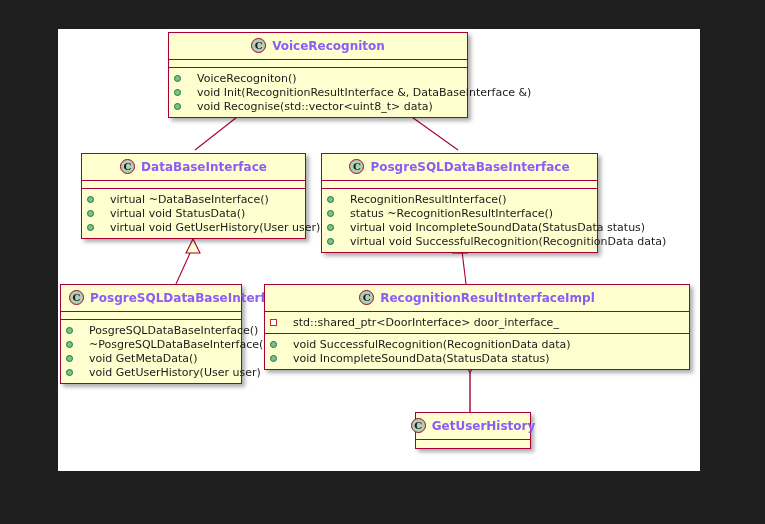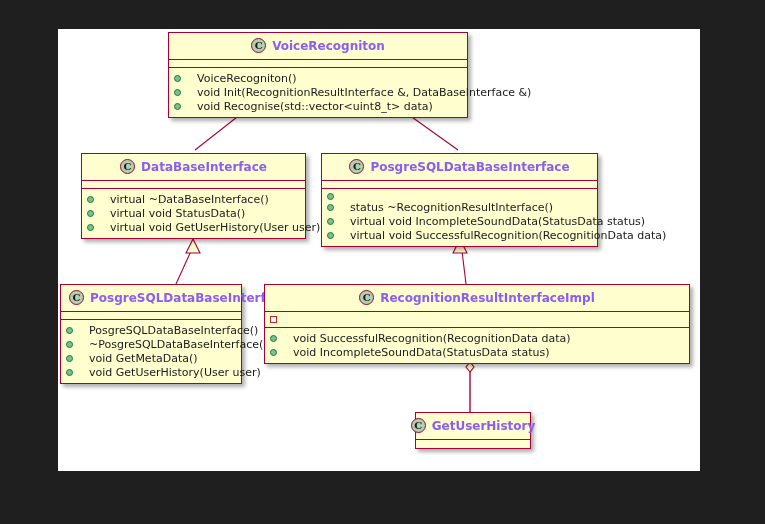"RecognitionResultInterface()" span.member-text { html: none -> <span>RecognitionResultInterface()</span> }
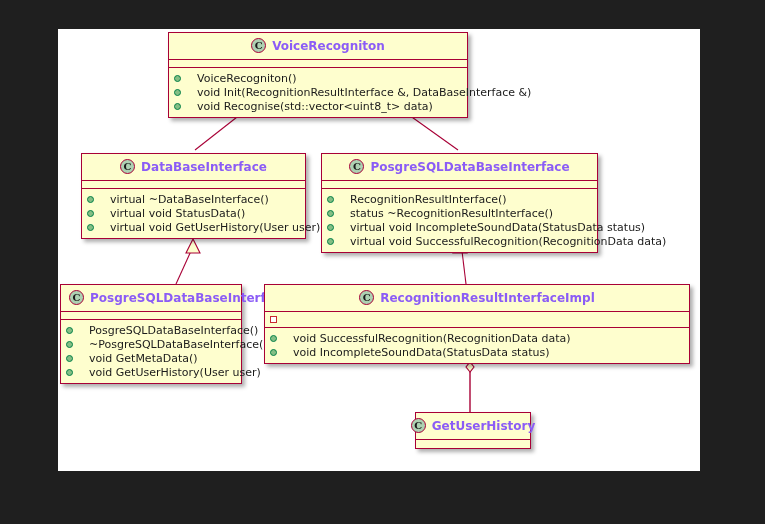"std::shared_ptr<DoorInterface>" span.member-text { html: none -> <span>std::shared_ptr&lt;DoorInterface&gt; door_interface_</span> }
